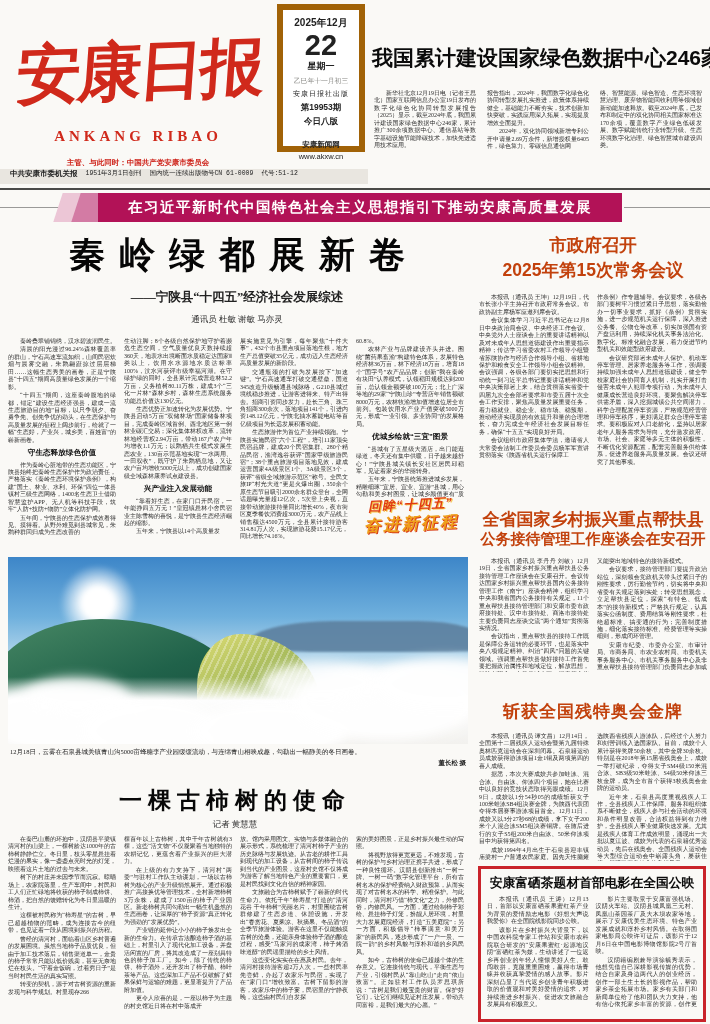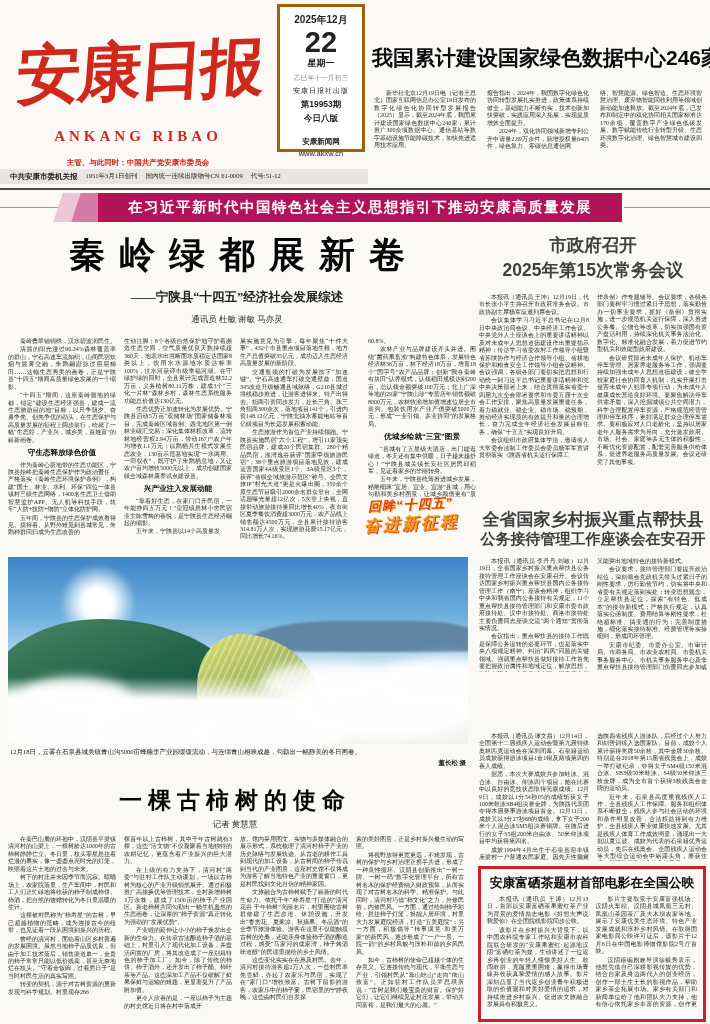"2025年12月" .datebox { border: 3px solid #a16207 -> 6px solid #a16207 }
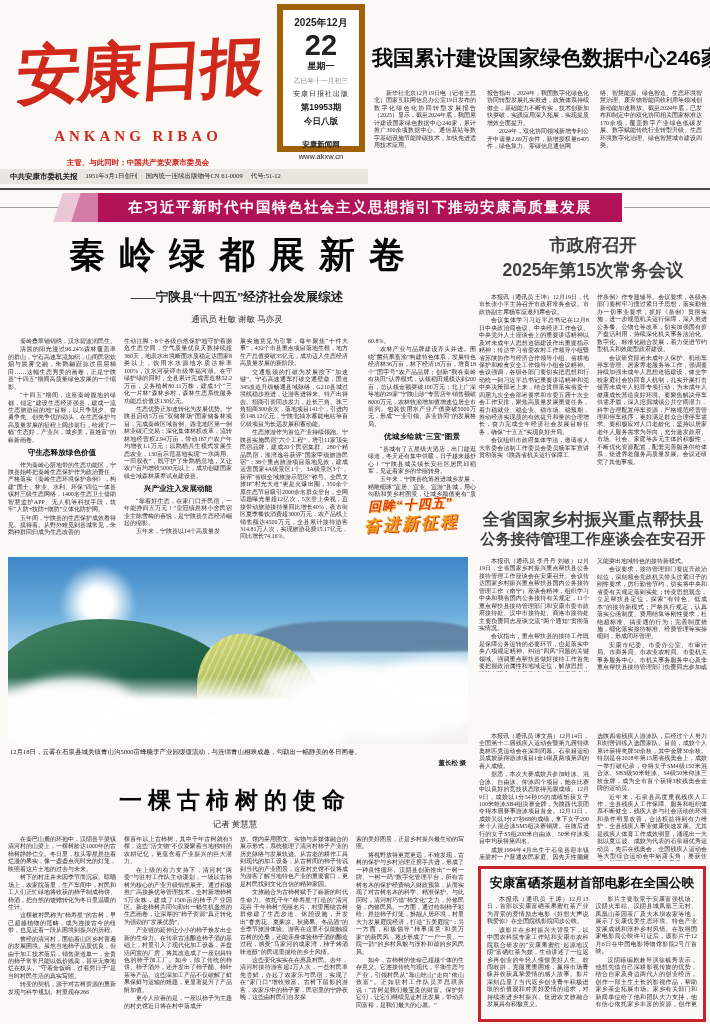"中共安康市委机关报" .pubstrip { align-items: center -> none; font-family: none -> Liberation Mono, monospace }
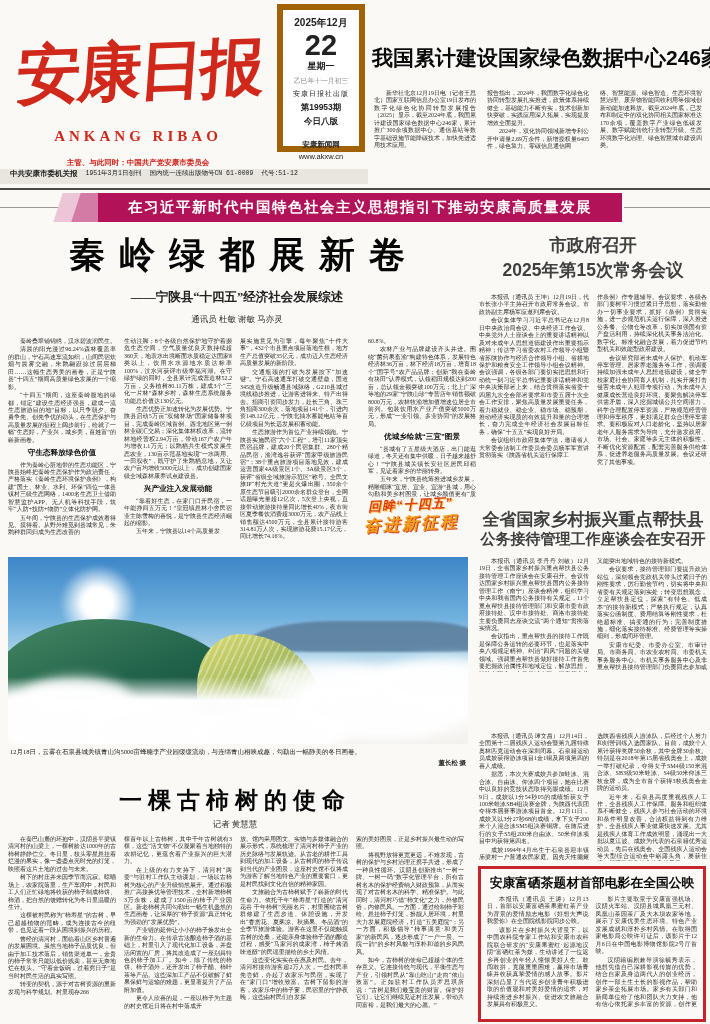"市政府召开" .r-h { color: #404040 -> #c2410c }
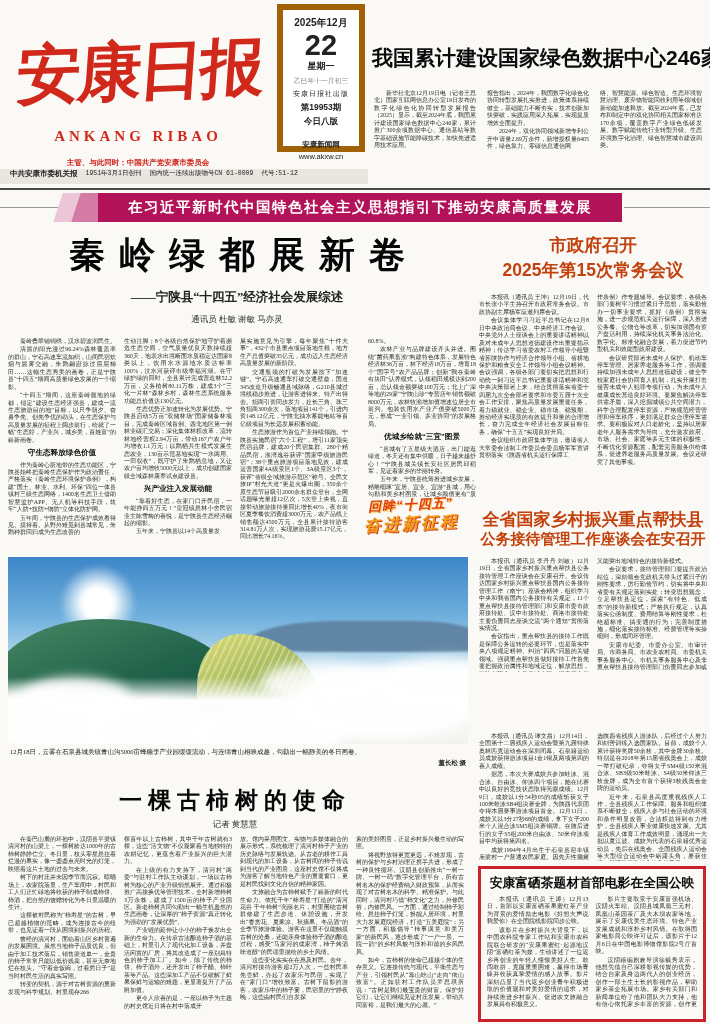"优城乡绘就“三宜”图景" div.bodycol { left: 368px -> 356px }
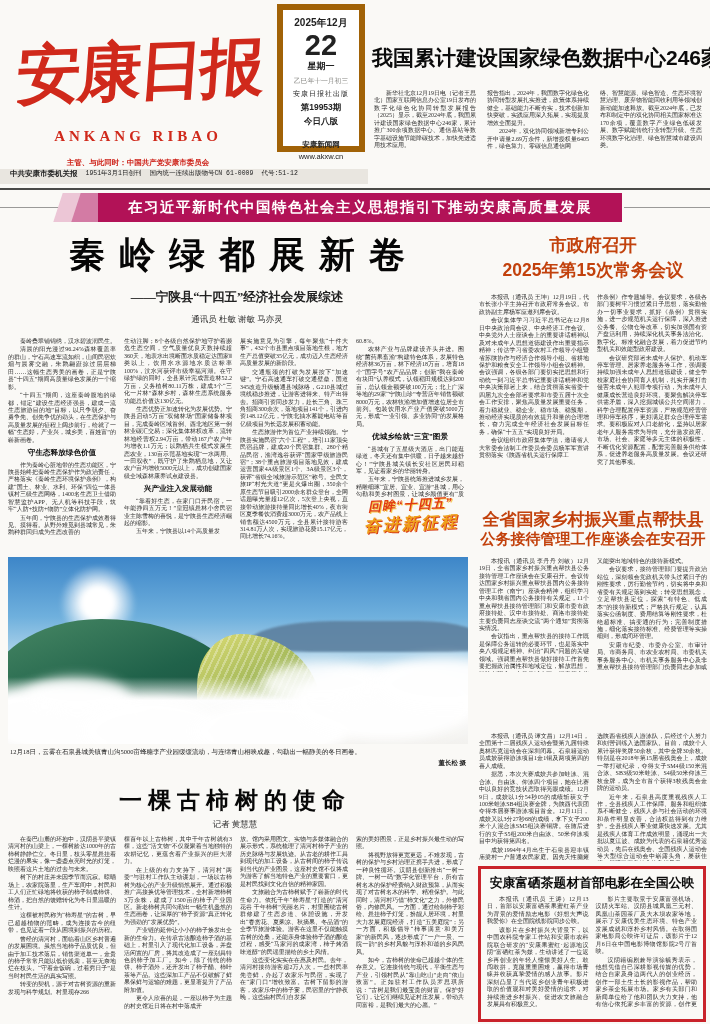"斩获全国残特奥会金牌" div.abs { html: none -> <div>斩获全国残特奥会金牌</div> }
